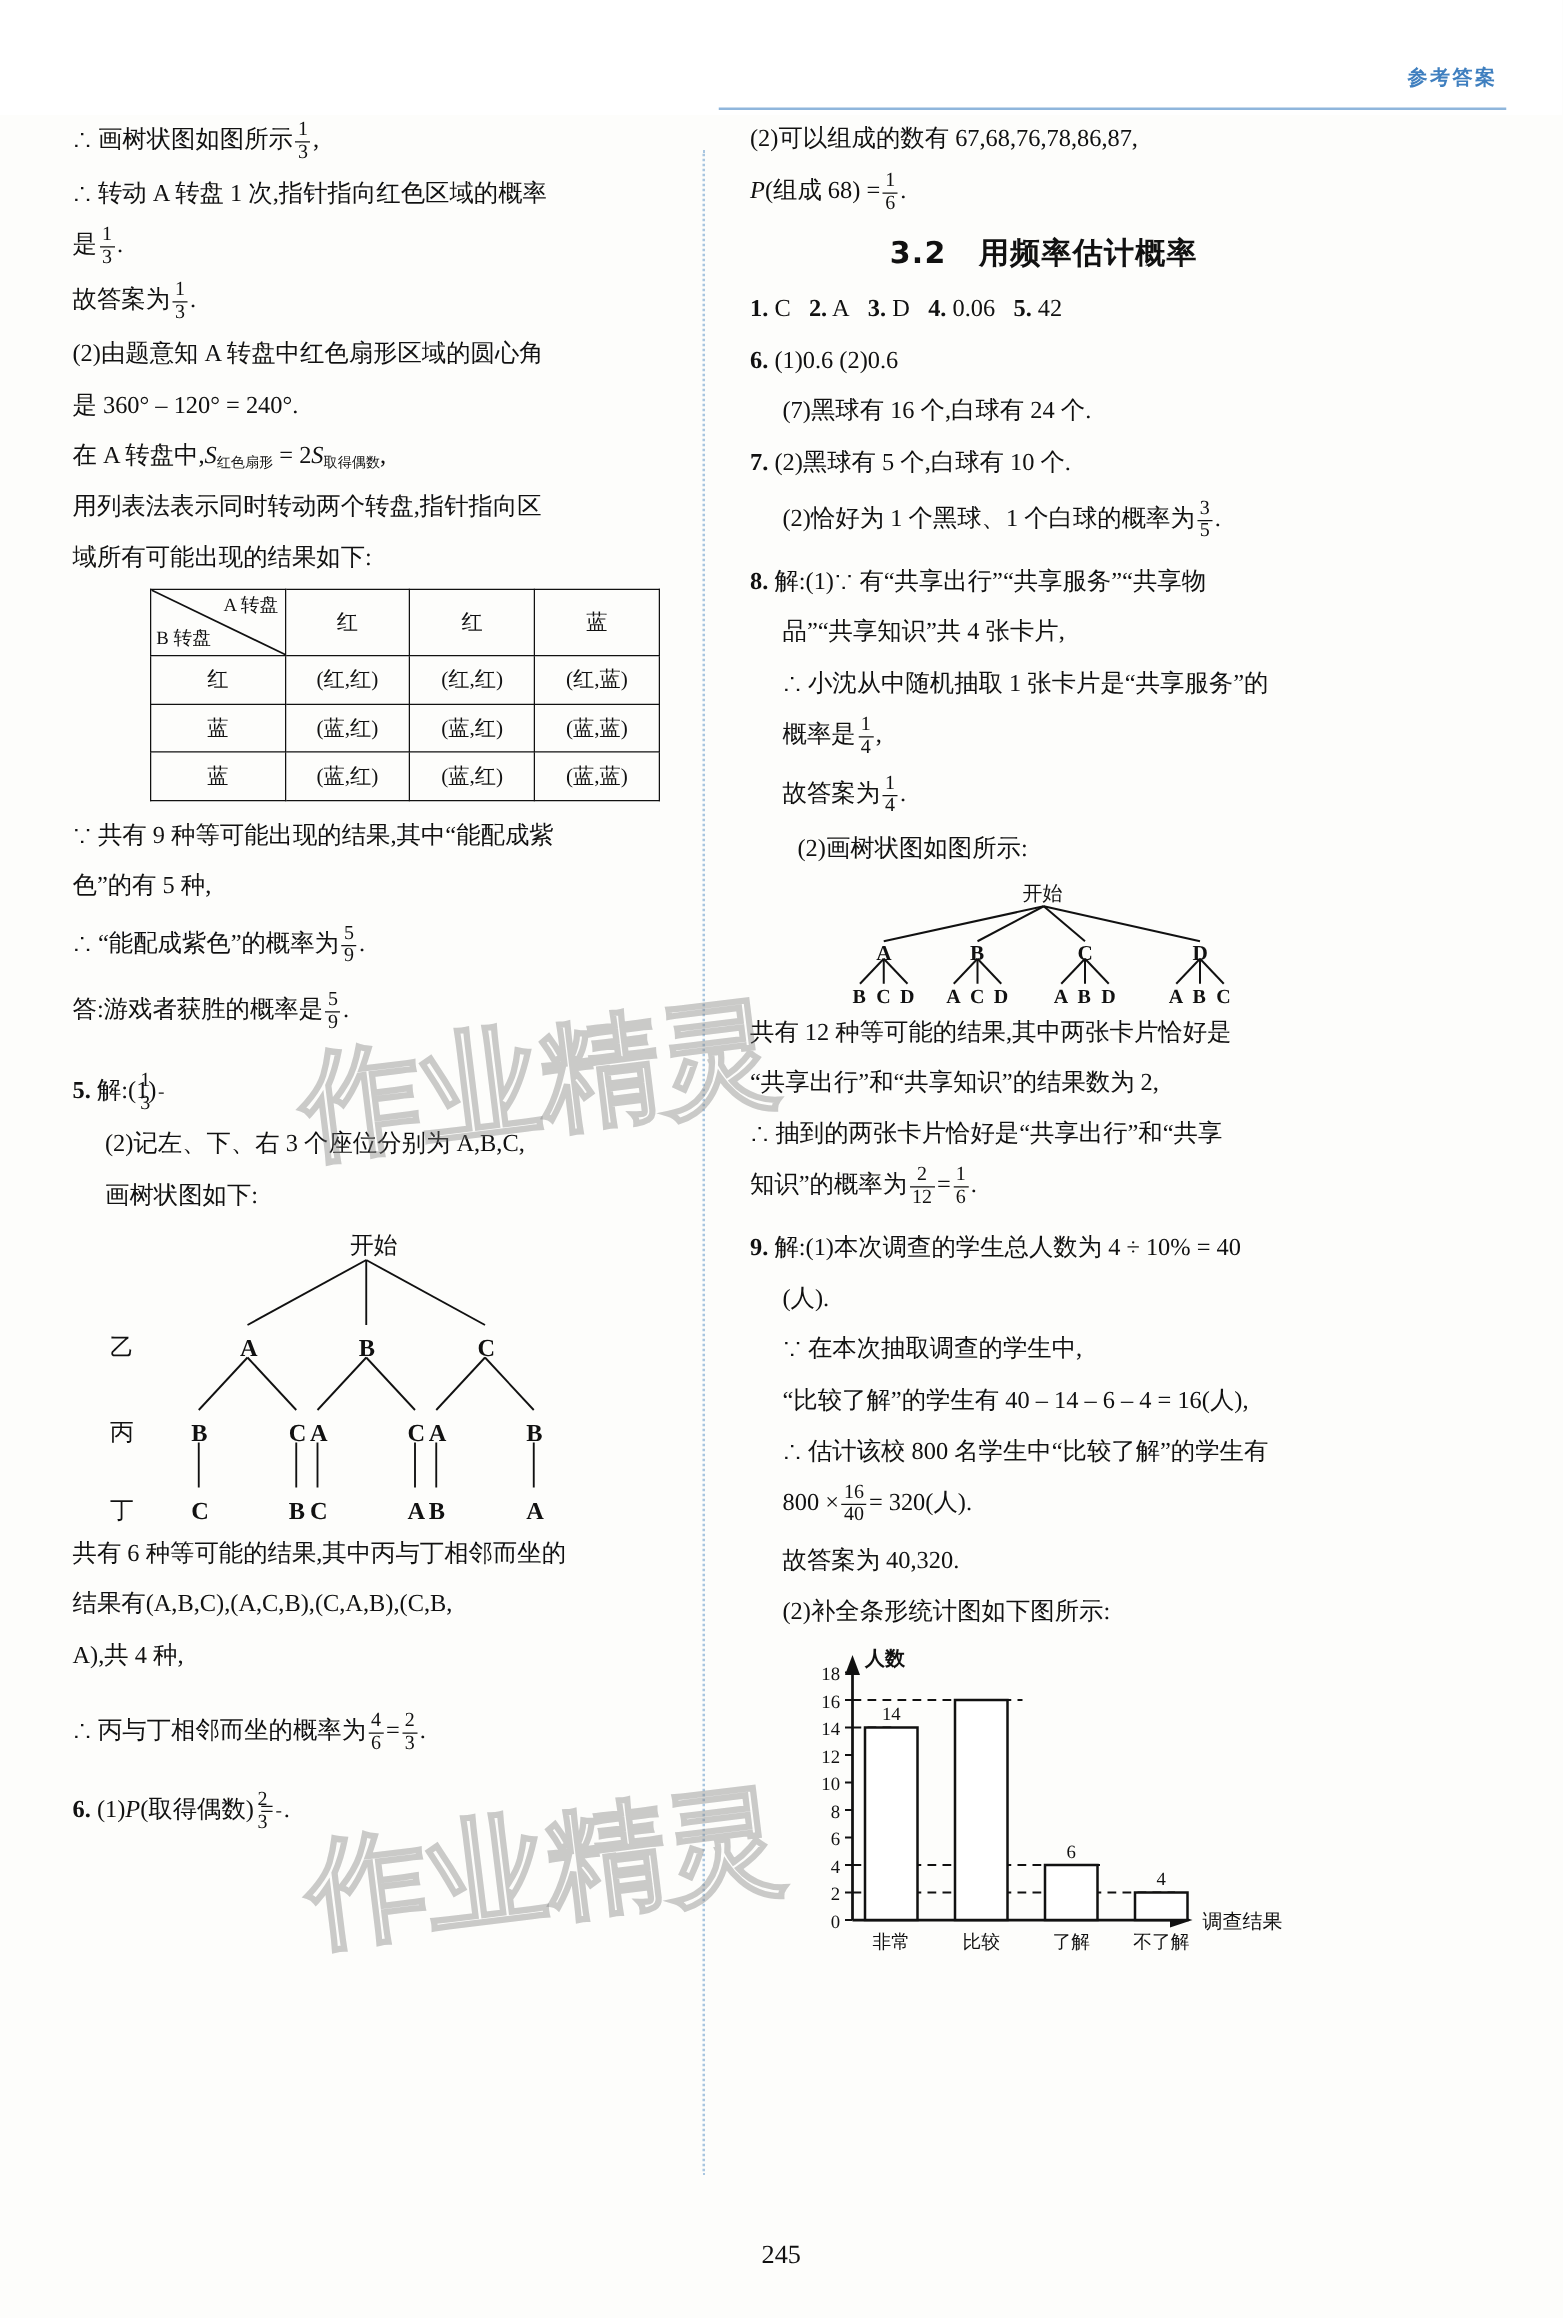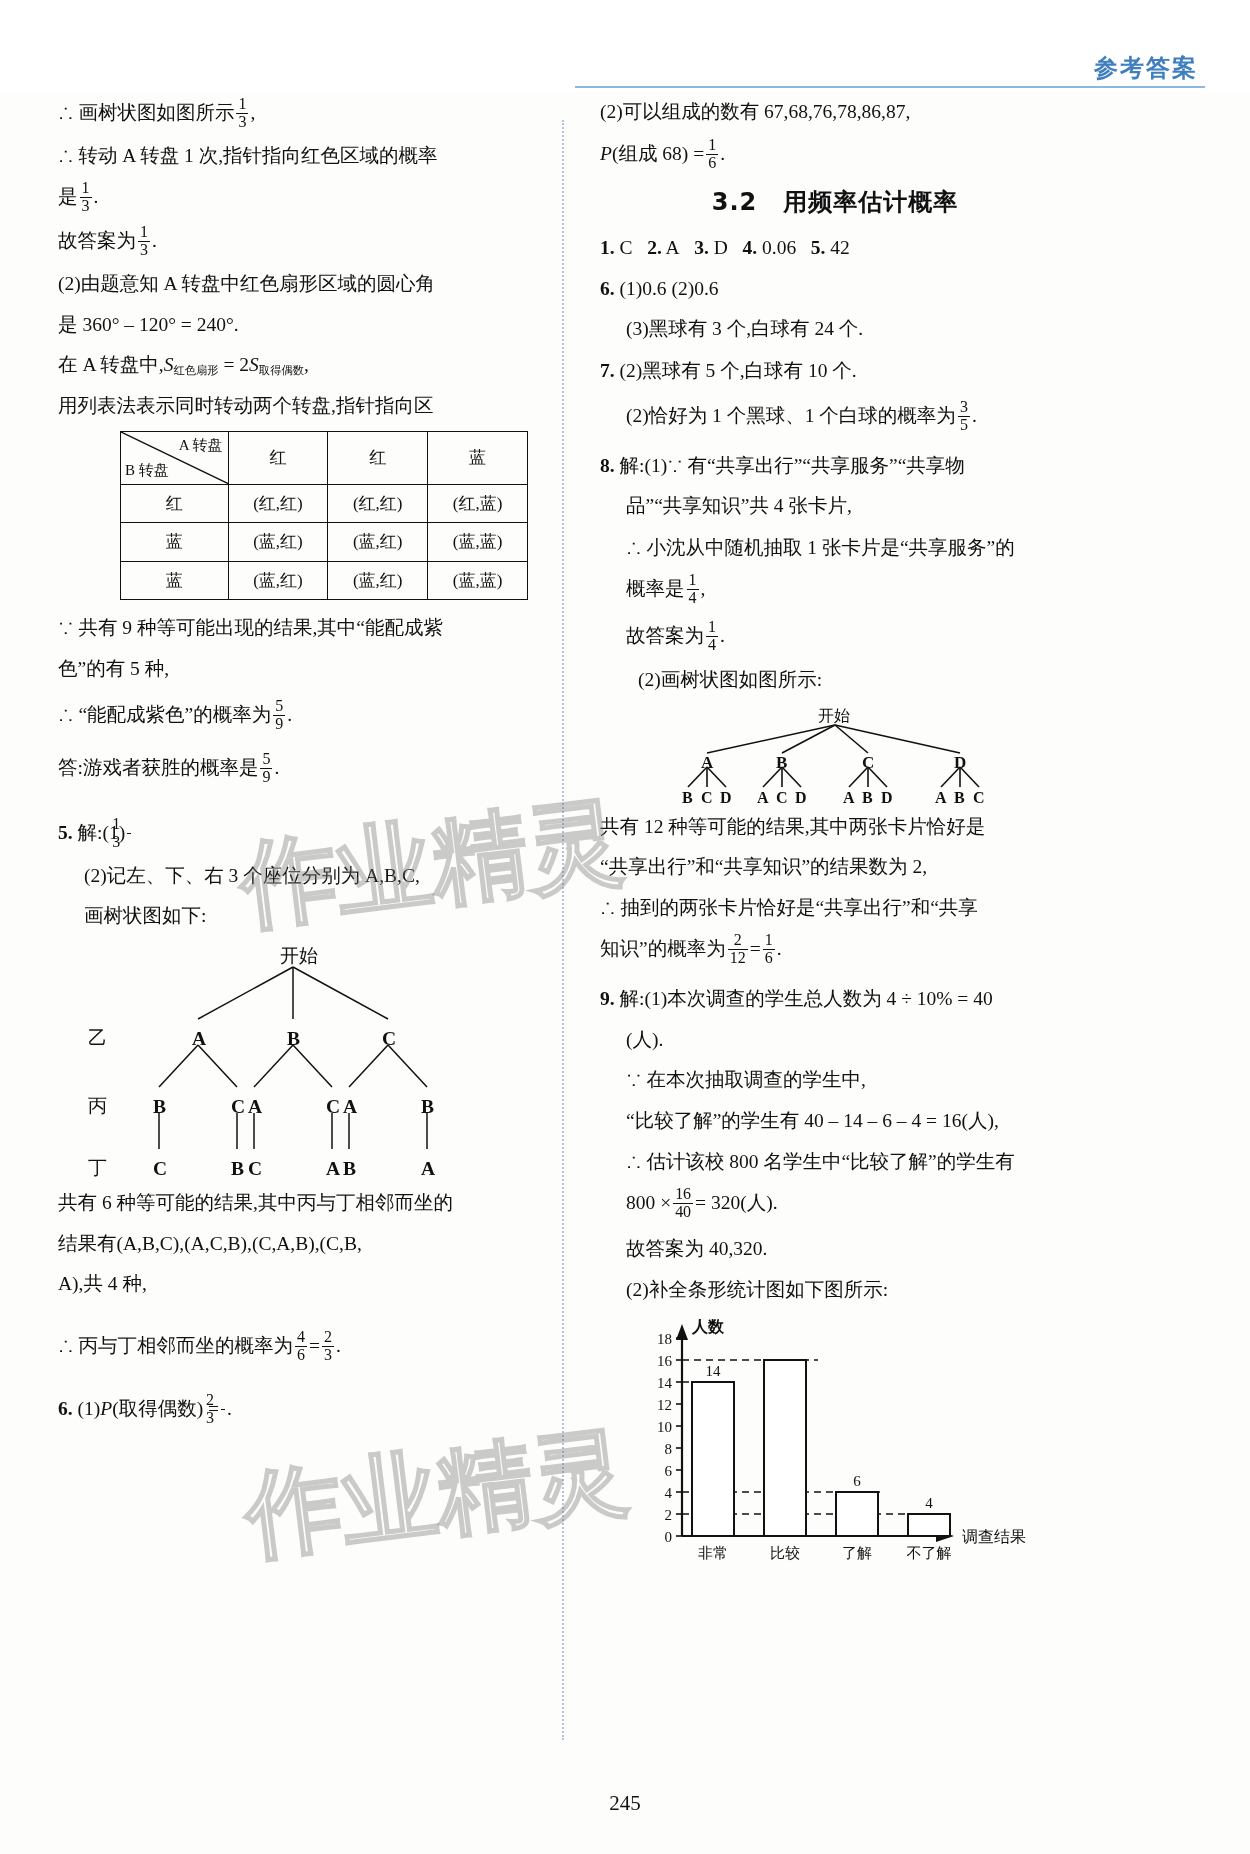"参考答案" .hdr-title { font-size: 24px -> 16px }
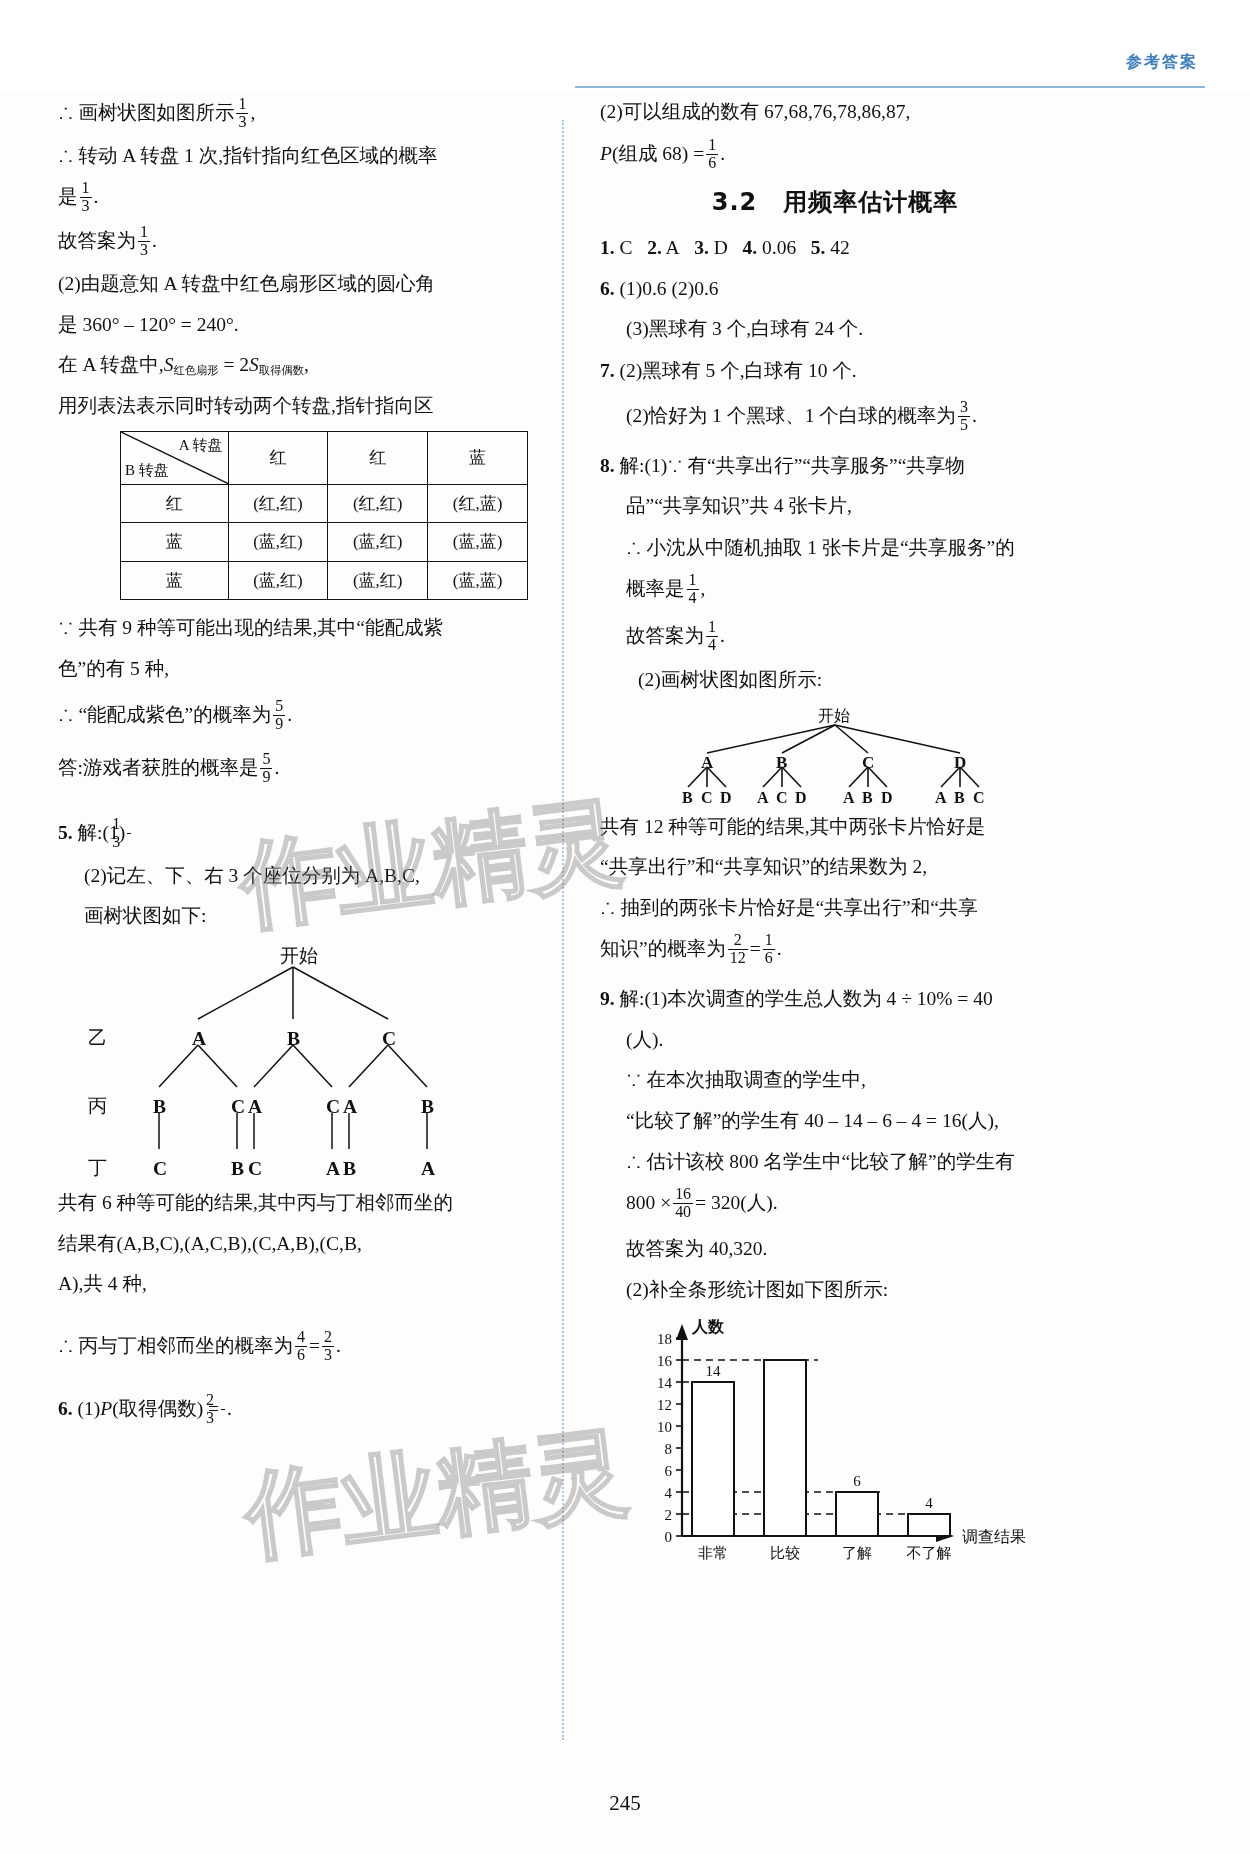"(3)黑球有 3 个,白球有 24 个." p.ln { text: 3)黑球有 3 -> 7)黑球有 16 }
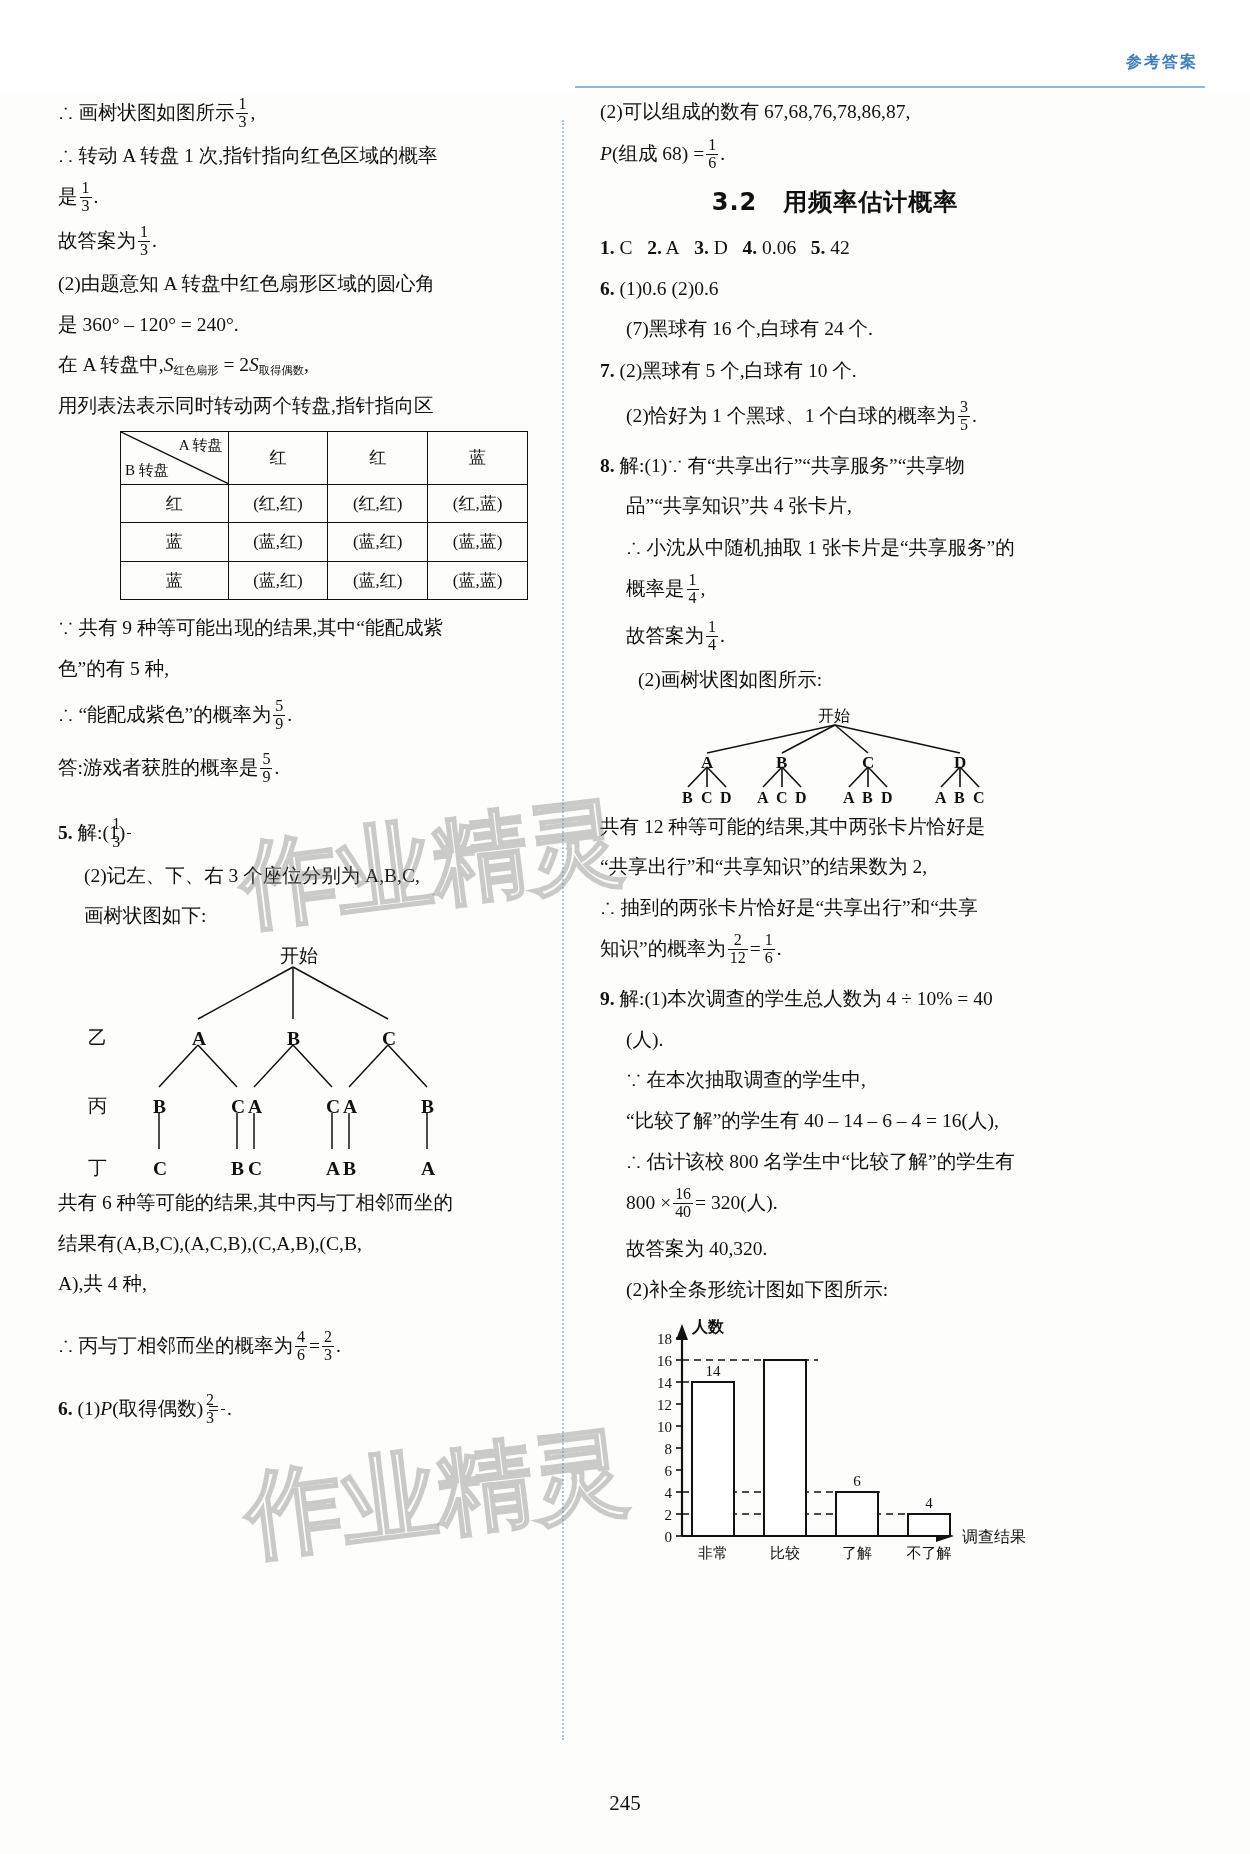"域所有可能出现的结果如下:" p.ln { html: none -> <p>域所有可能出现的结果如下:</p> }
